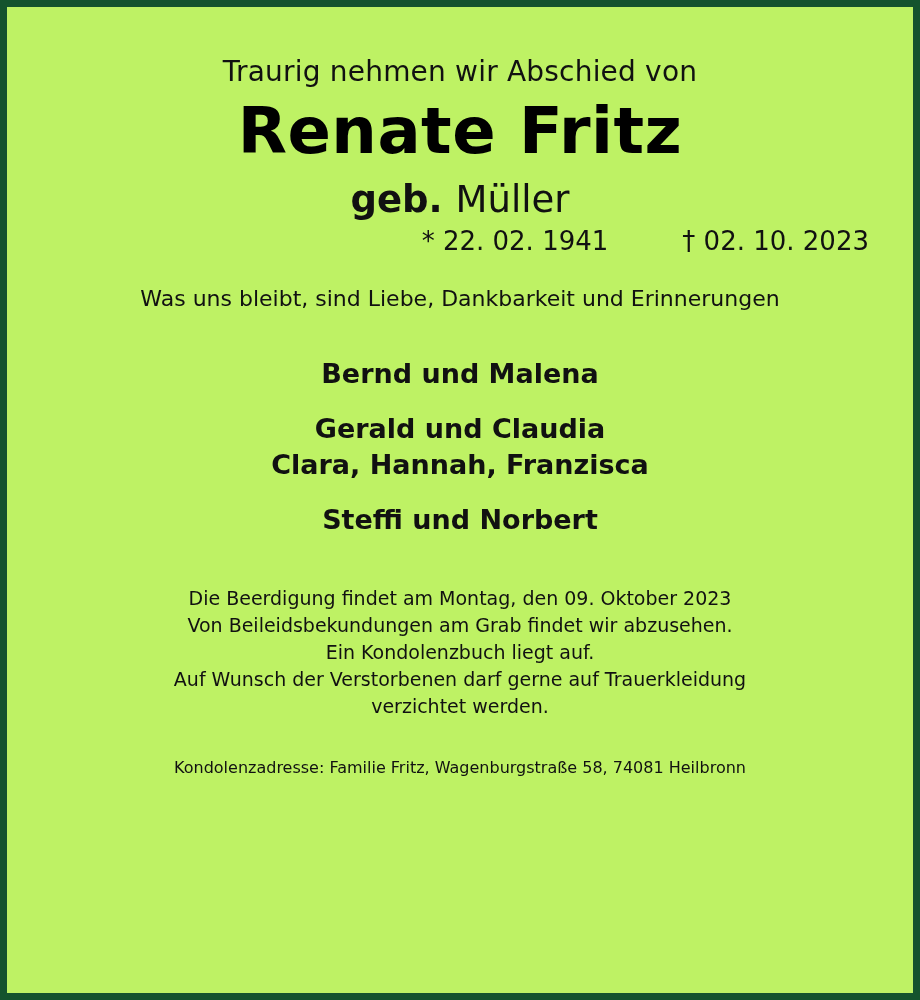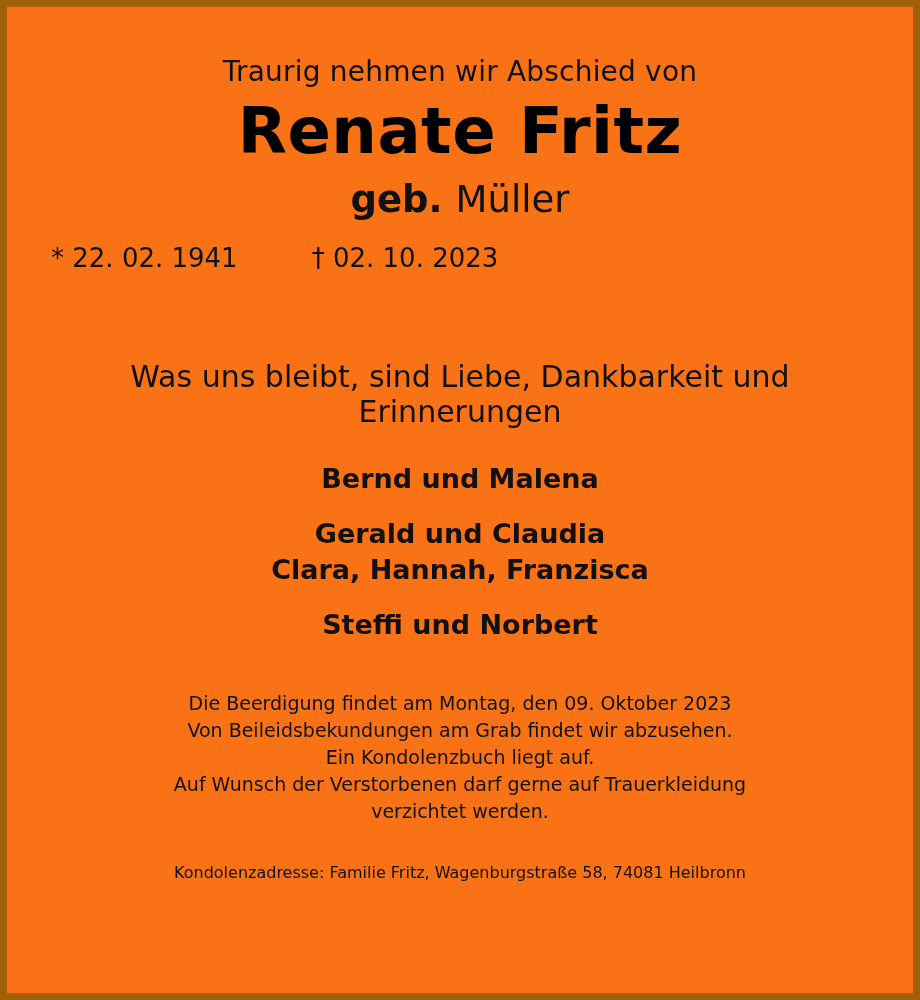"Traurig nehmen wir Abschied von" .notice { background: #f97316 -> #bef264; border: 7px solid #a16207 -> 7px solid #14532d }
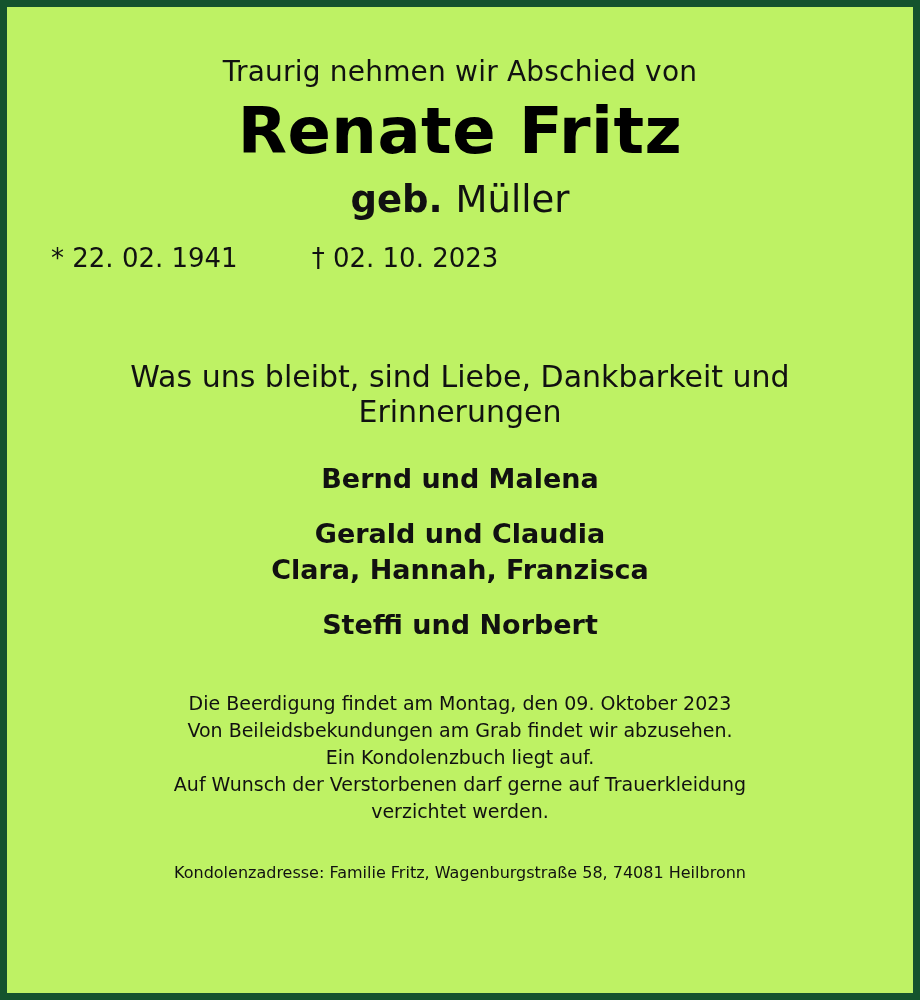"* 22. 02. 1941" .dates { justify-content: flex-start -> flex-end; margin-top: 22px -> 5px }
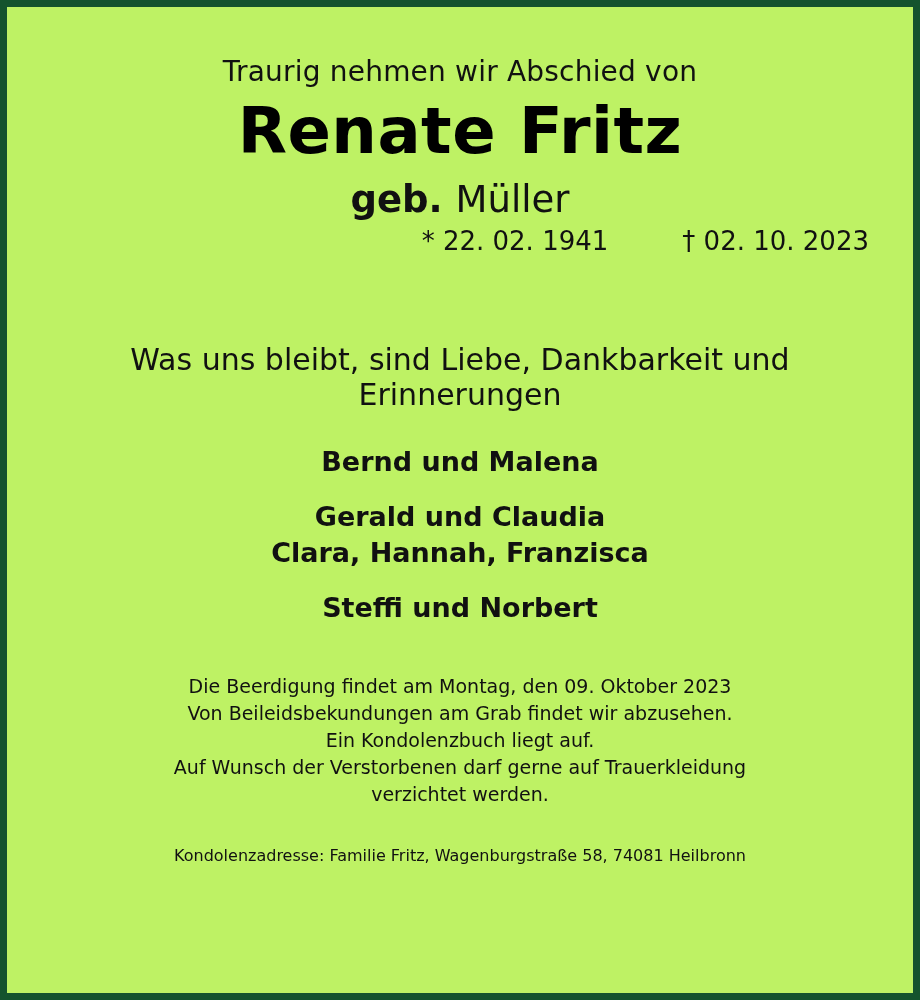"Was uns bleibt, sind Liebe," .verse { font-size: 30px -> 22px; margin-top: 86px -> 30px }
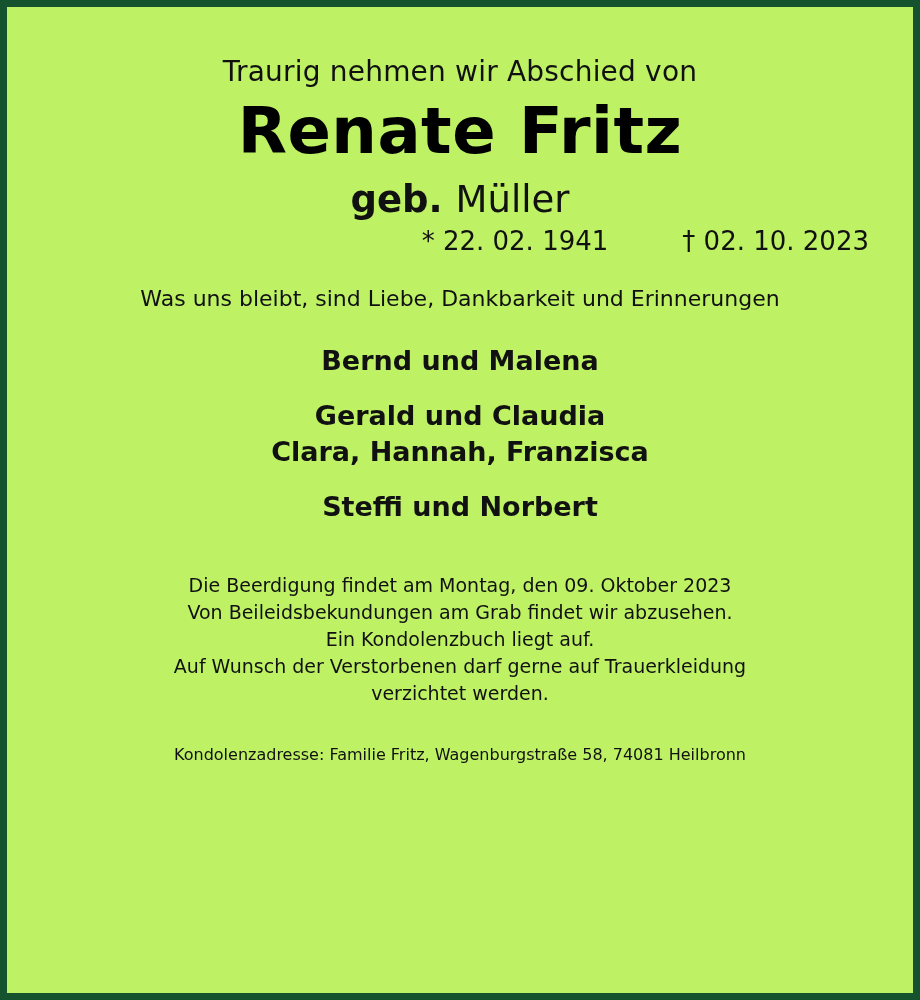"Bernd und Malena" .family { margin-top: 32px -> 45px }
